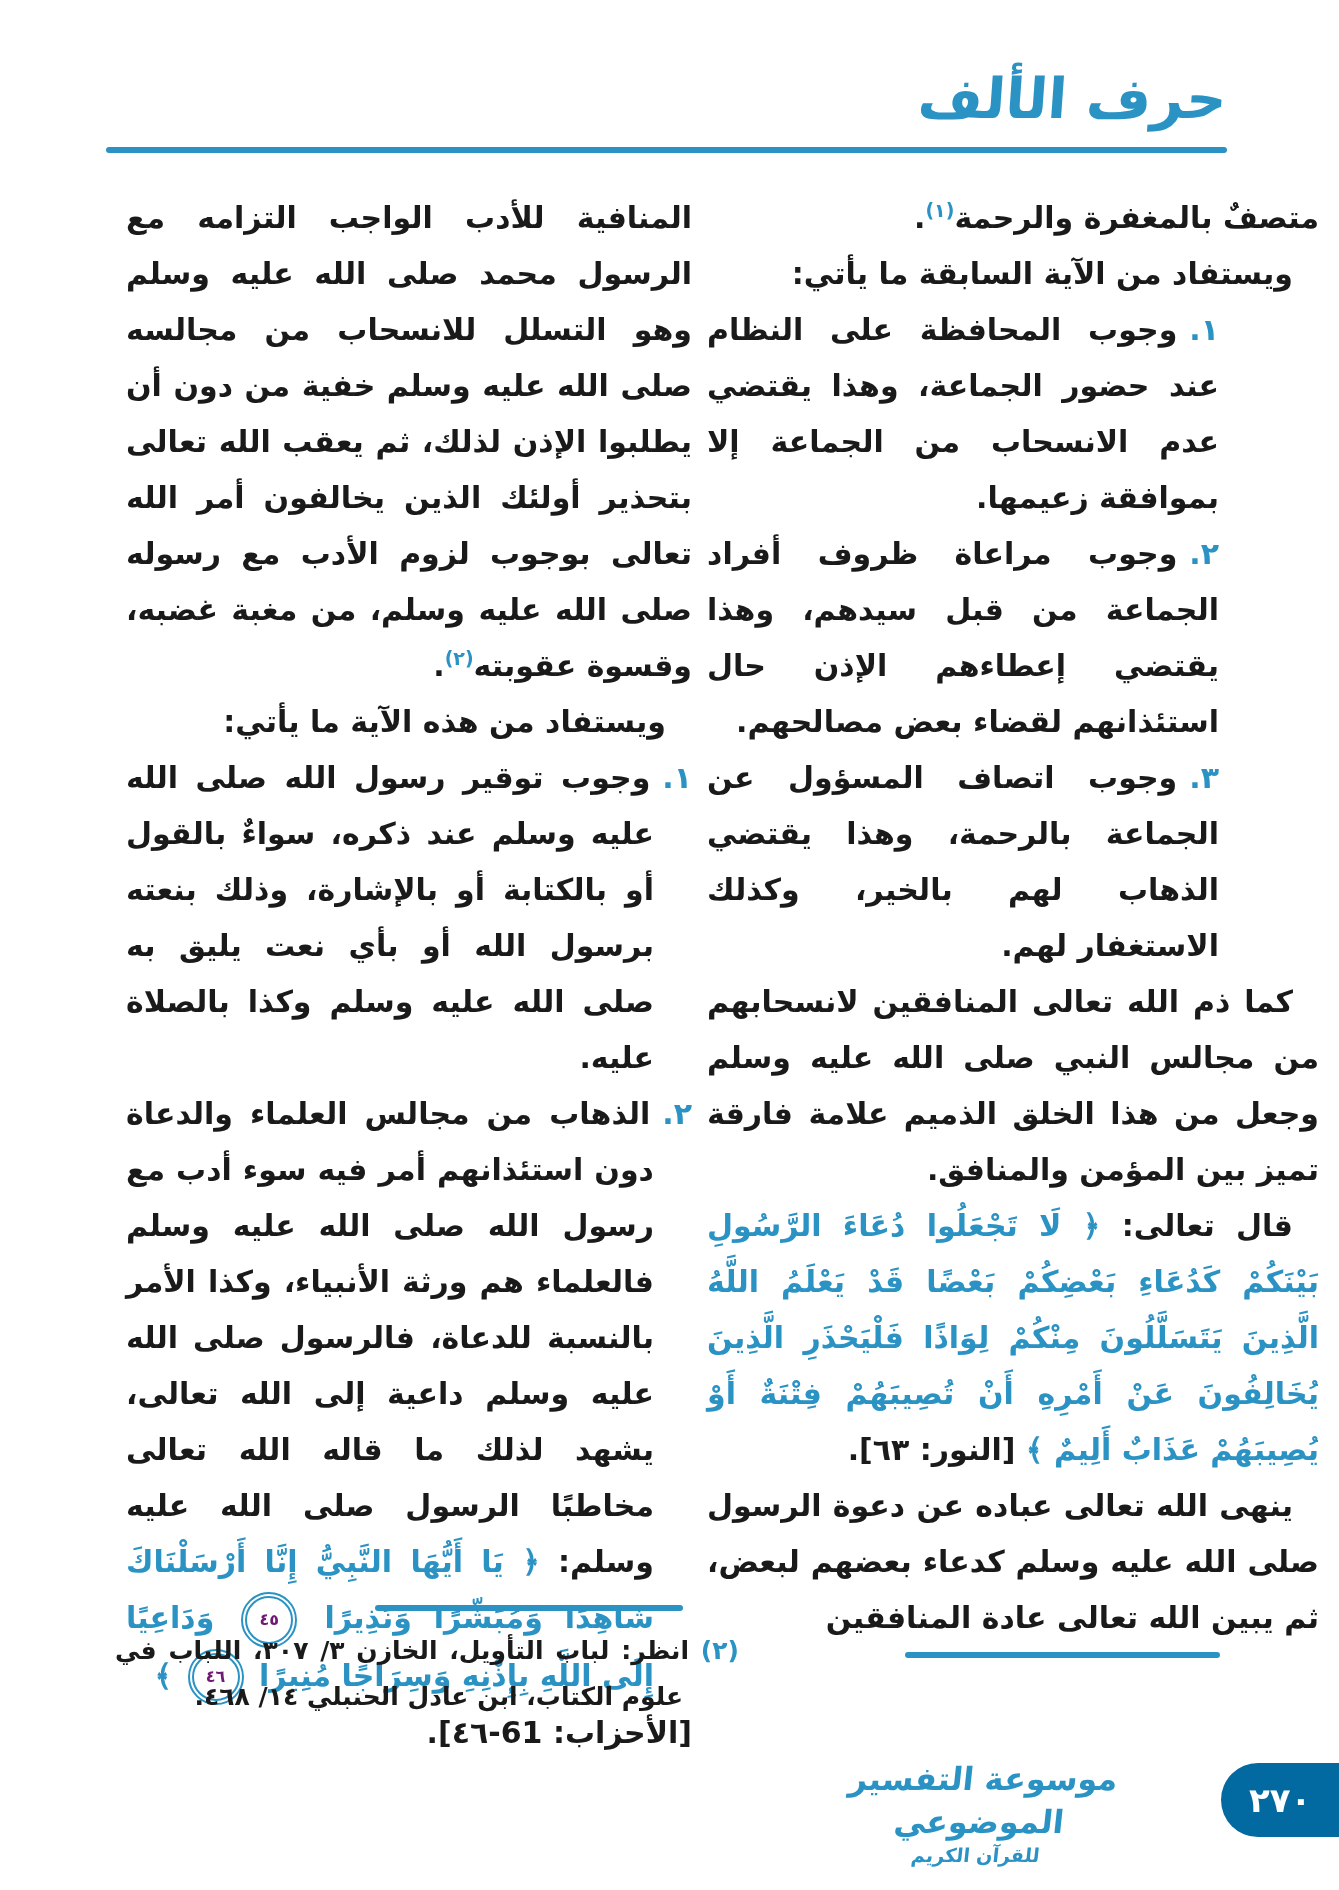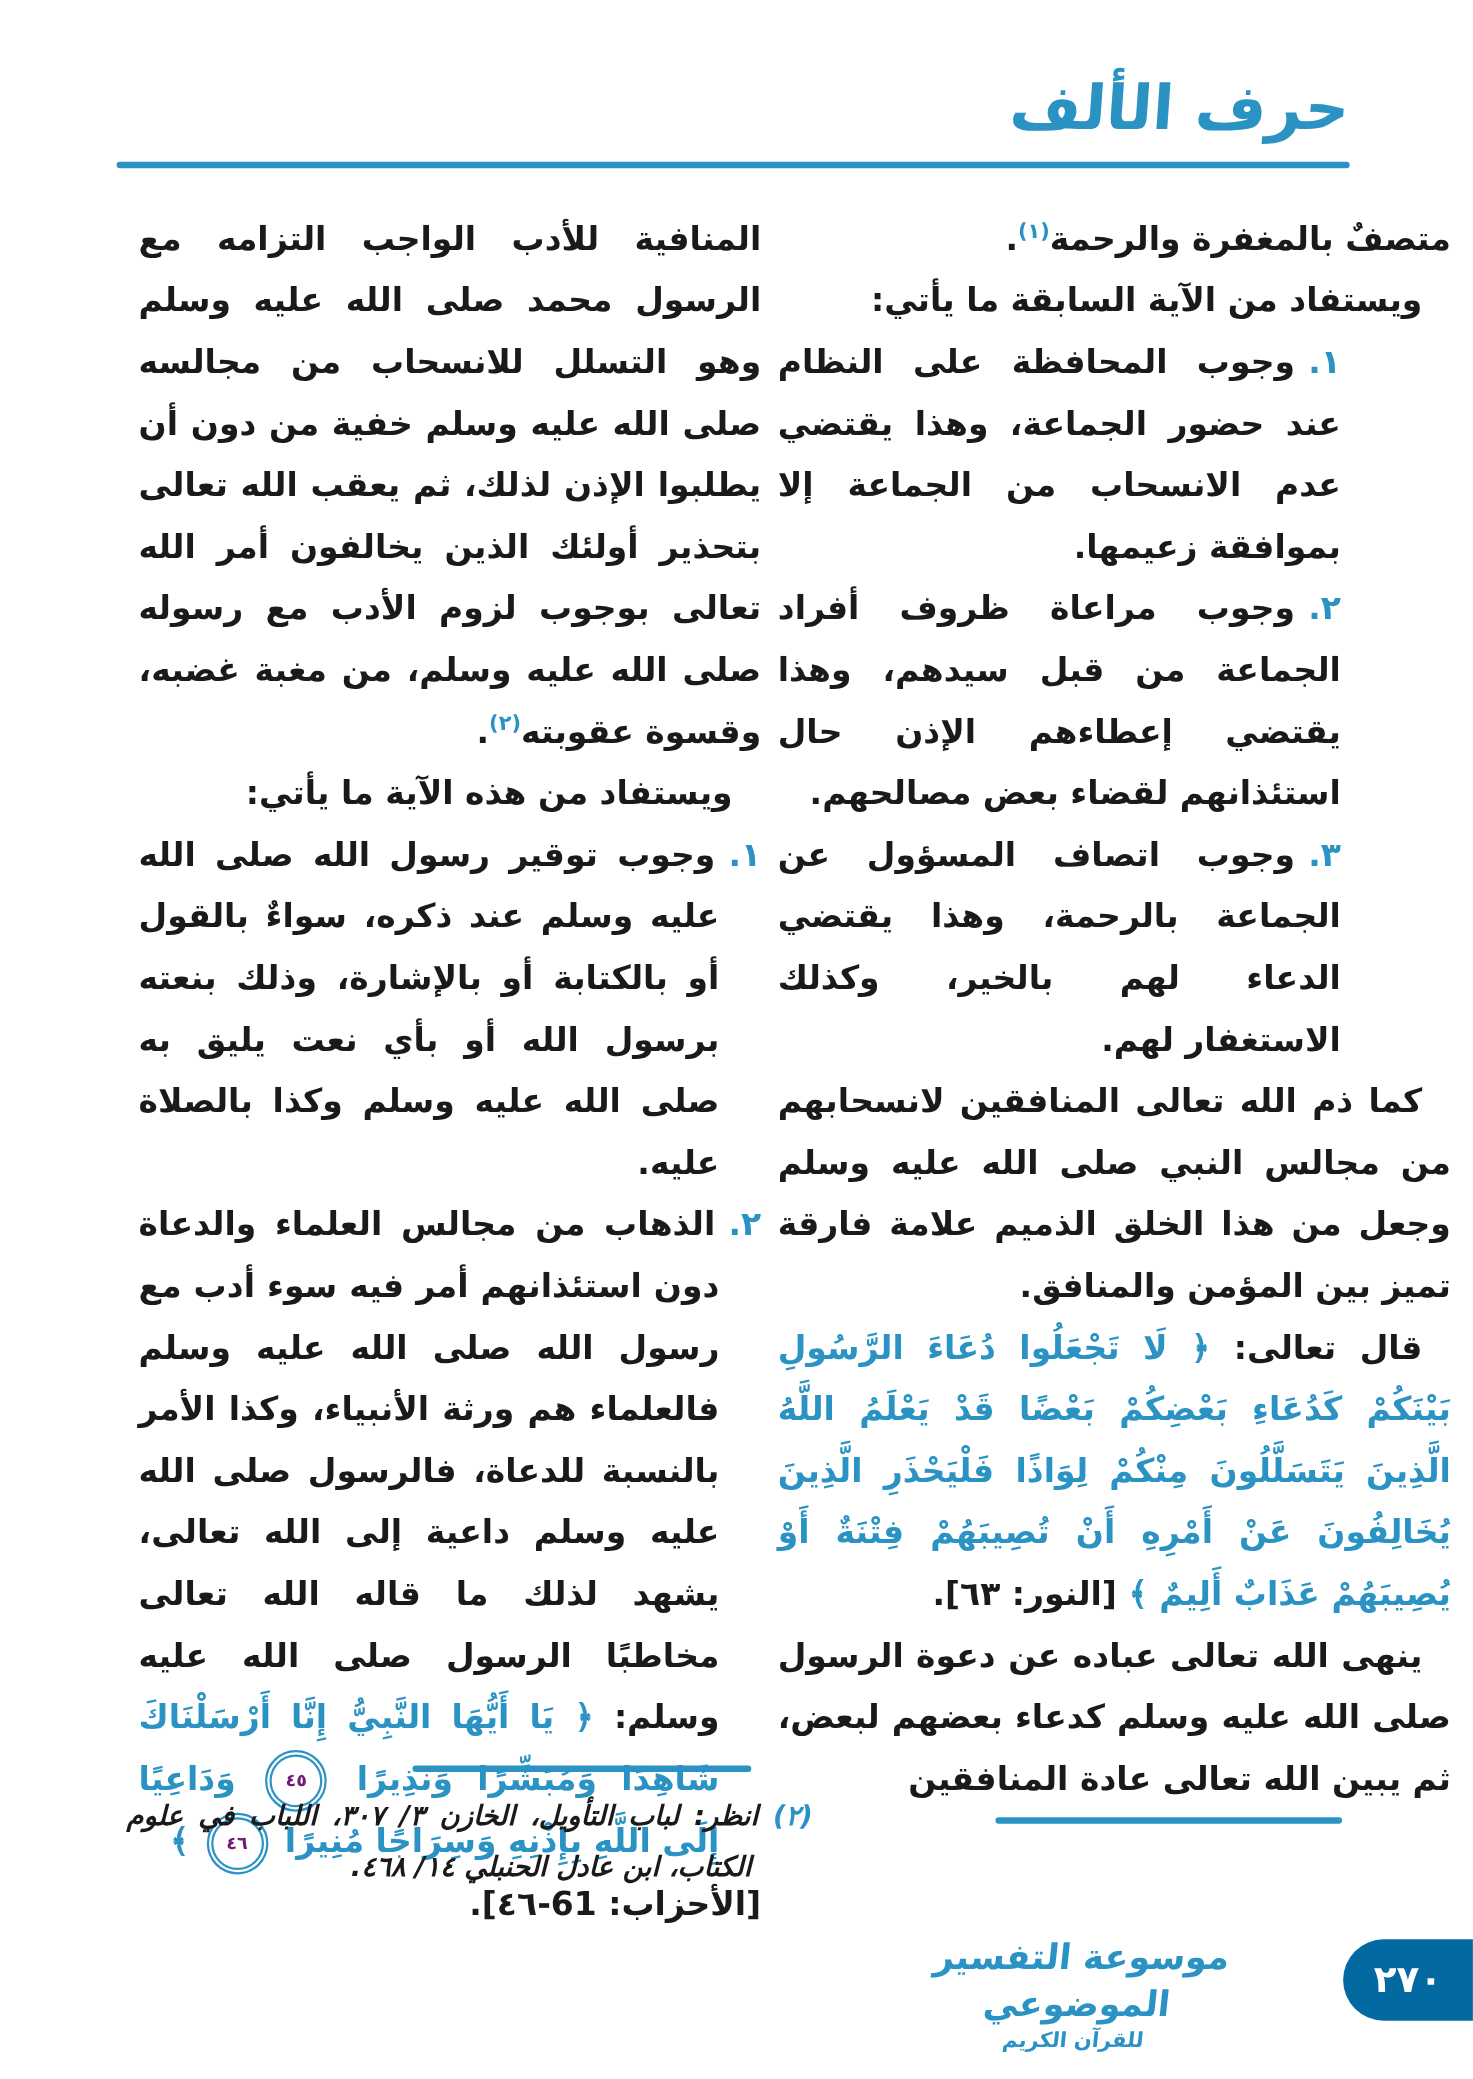"وجوب اتصاف المسؤول عن الجماعة" span { text: الدعاء -> الذهاب }
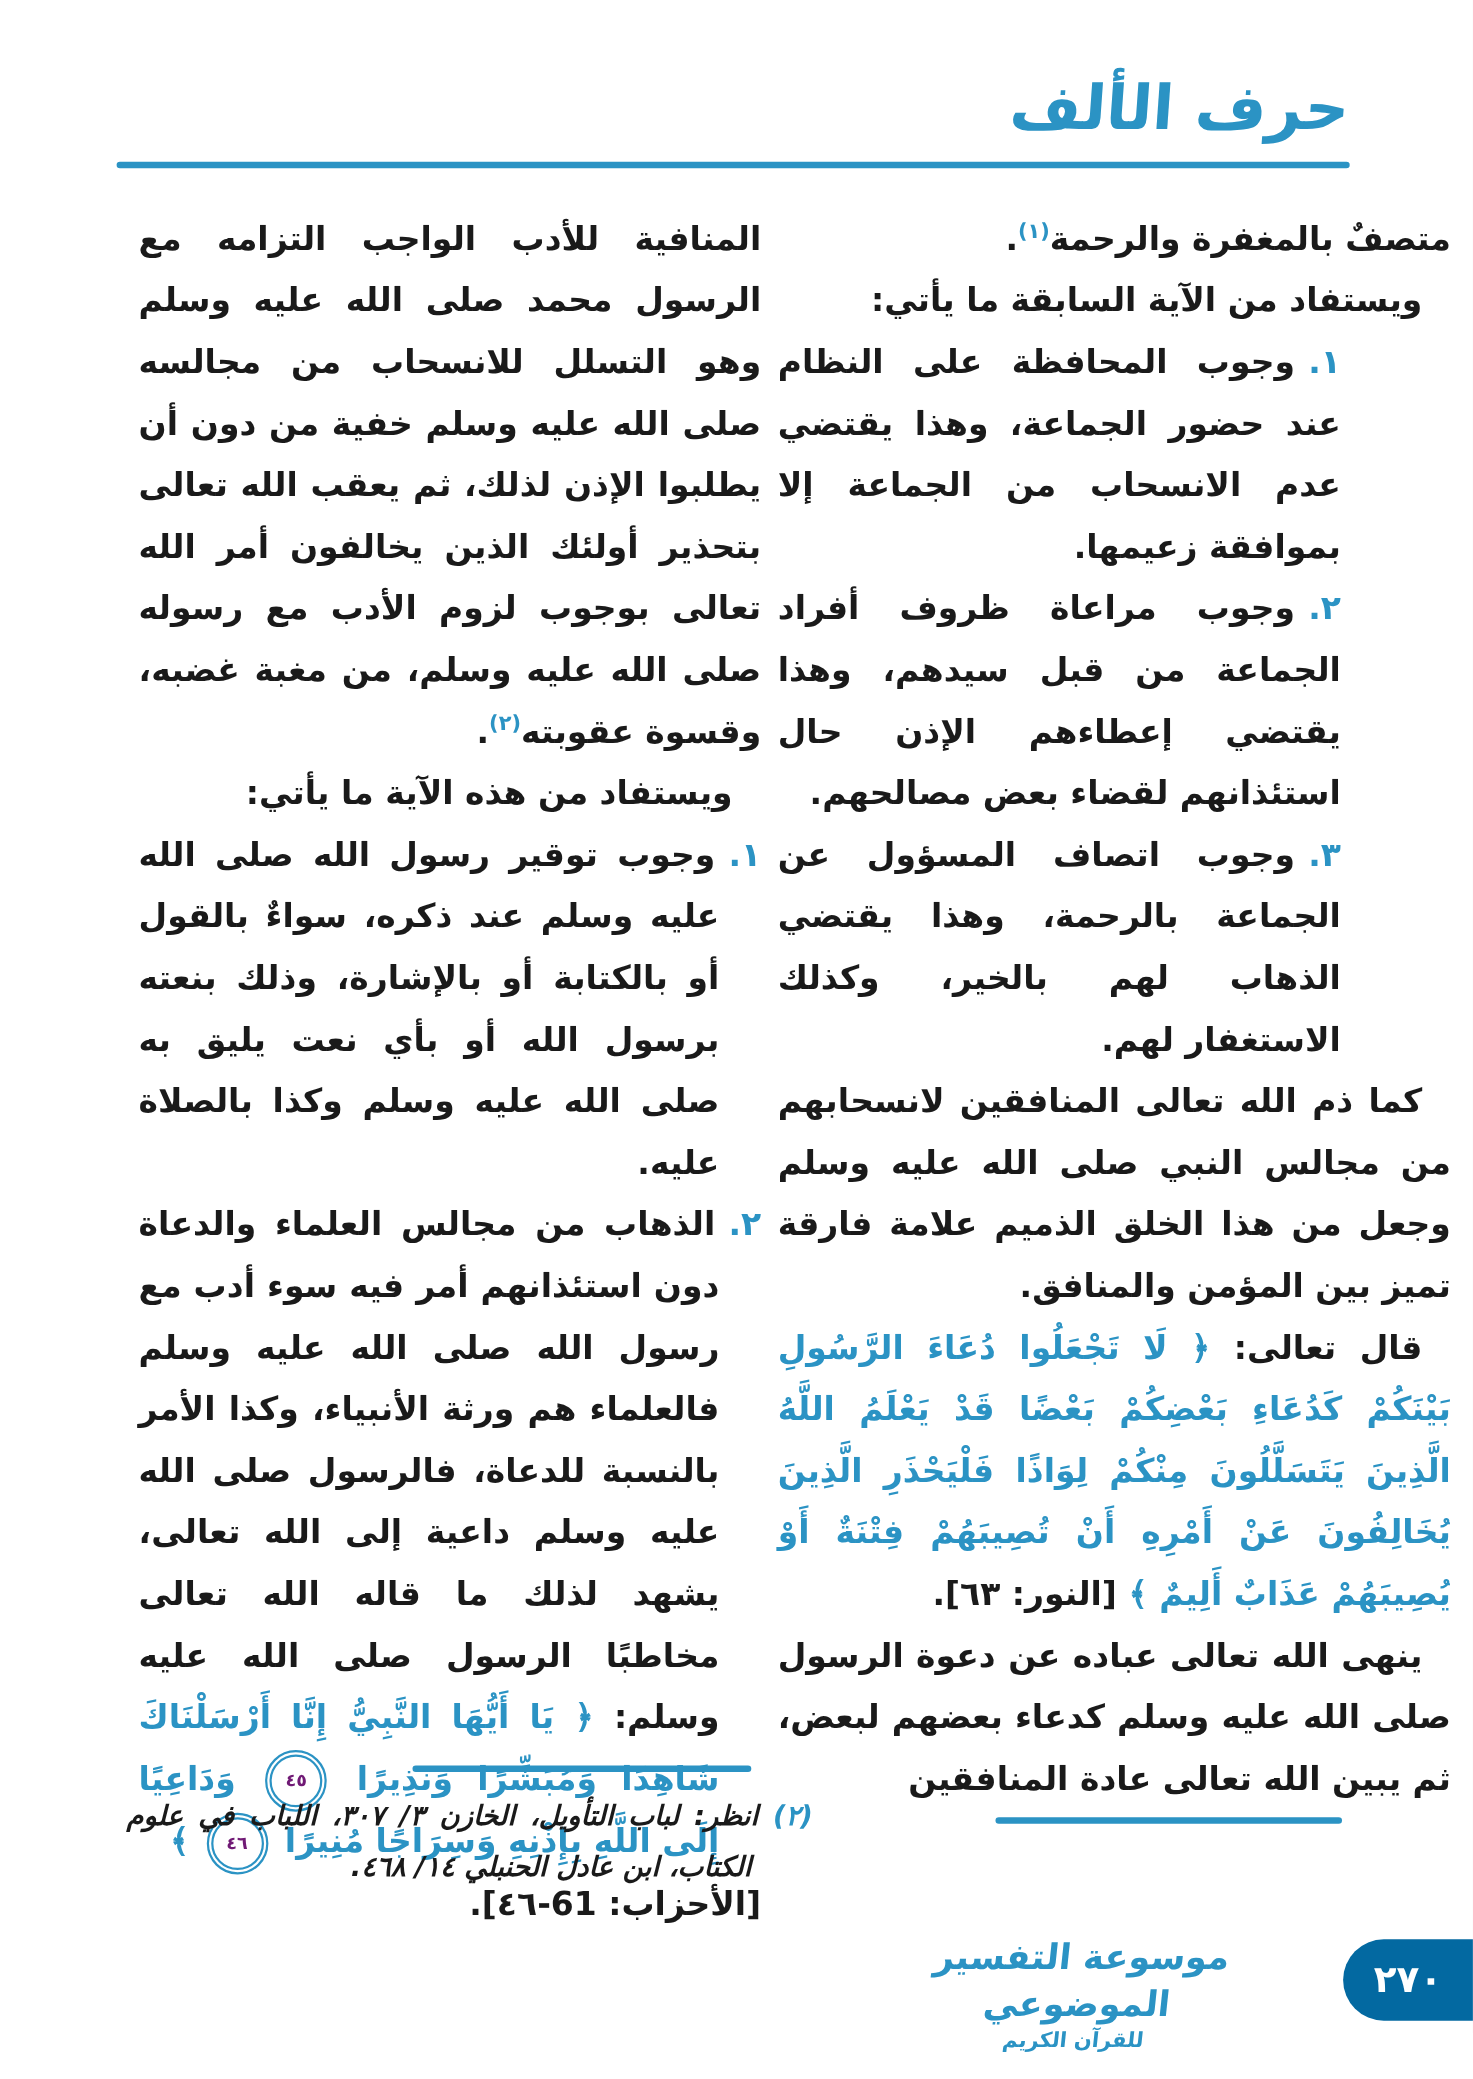"(٢) انظر: لباب التأويل، الخازن" .footnote { font-style: italic -> none }
